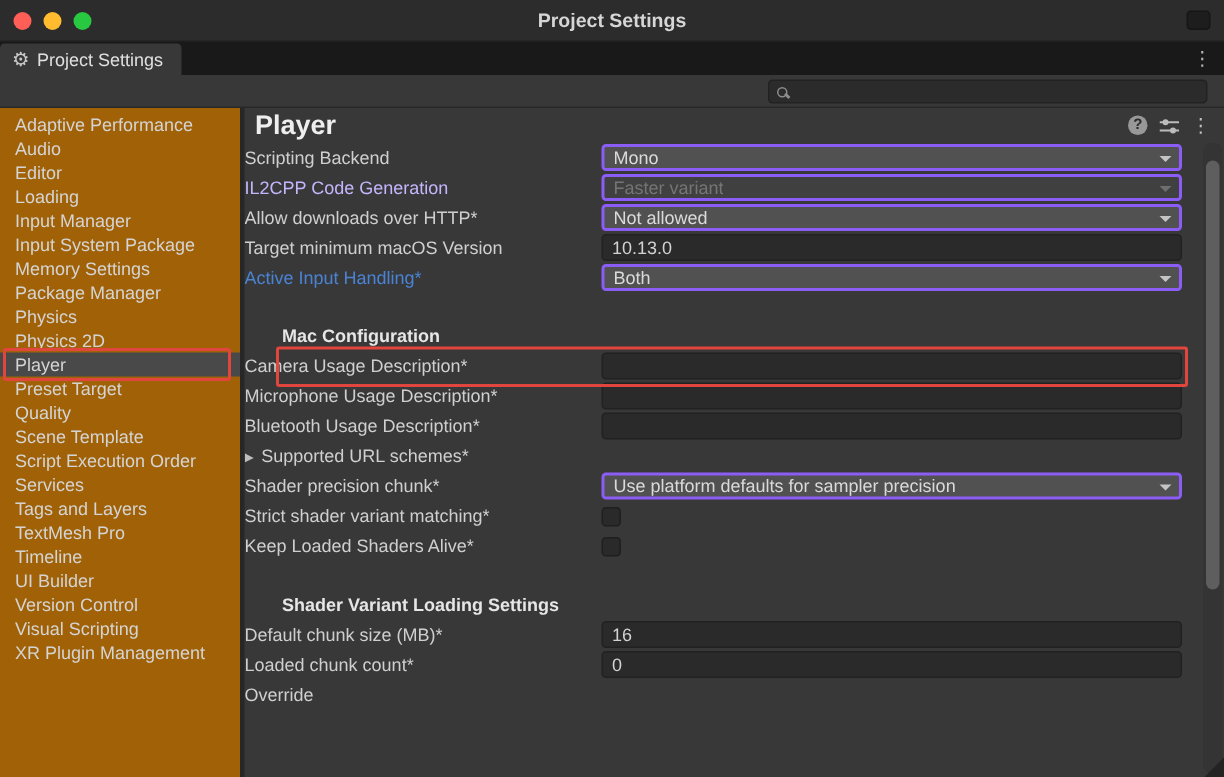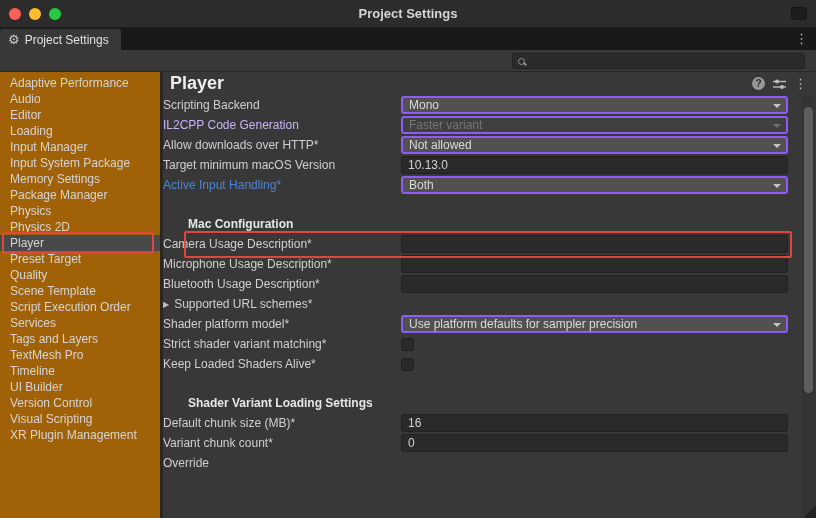"Shader platform model*" div.row-label { text: platform model -> precision chunk }
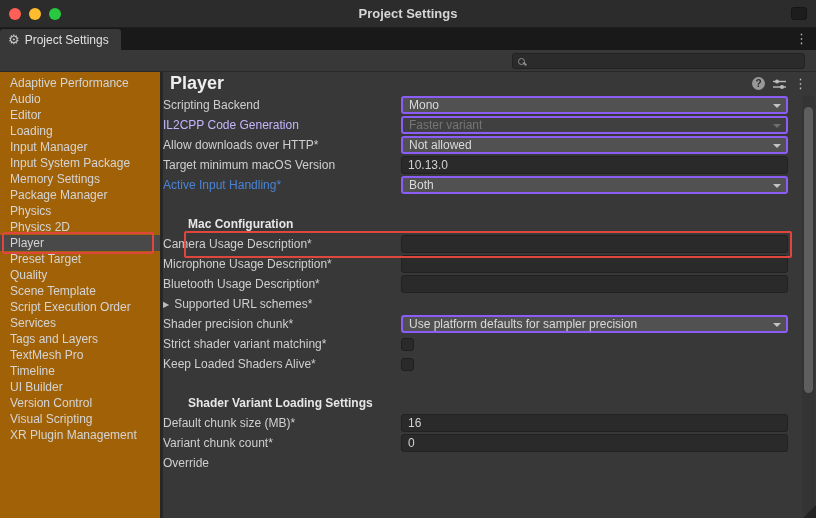"Variant chunk count*" div.row-label { text: Variant -> Loaded }
